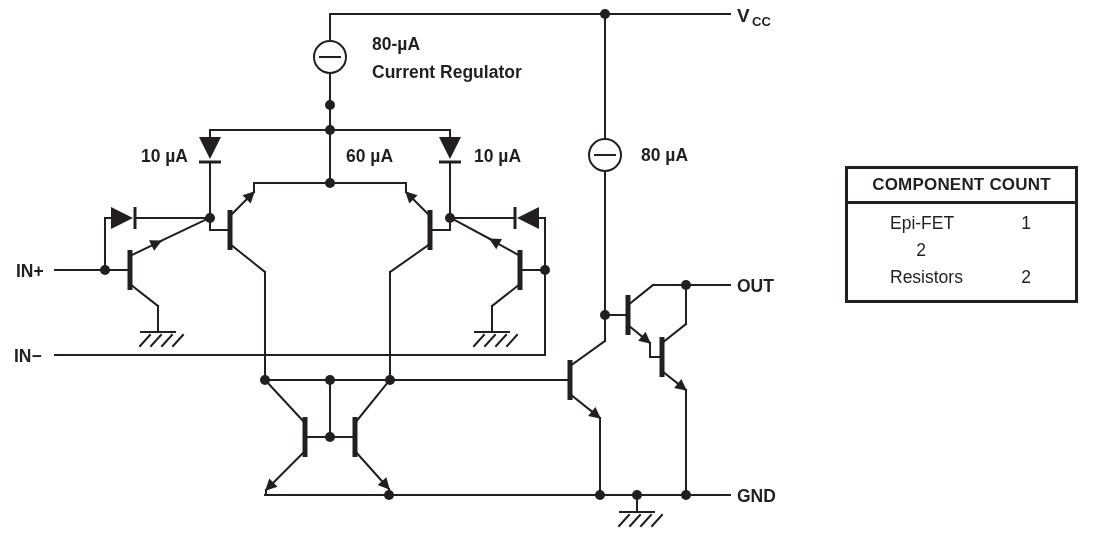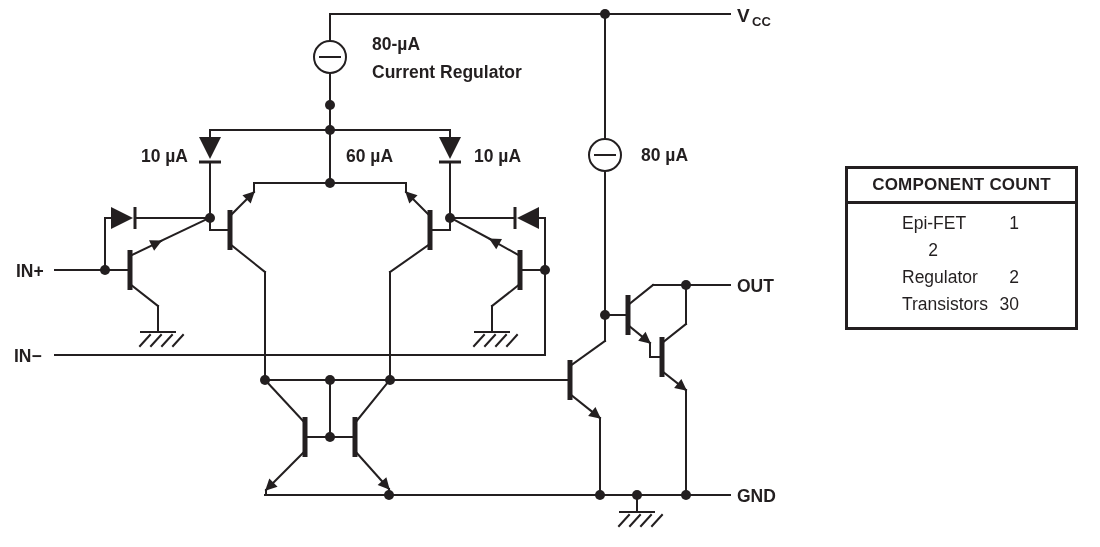"Epi-FET" .cc-body { padding: 6px 16px 9px -> 6px 4px 9px }
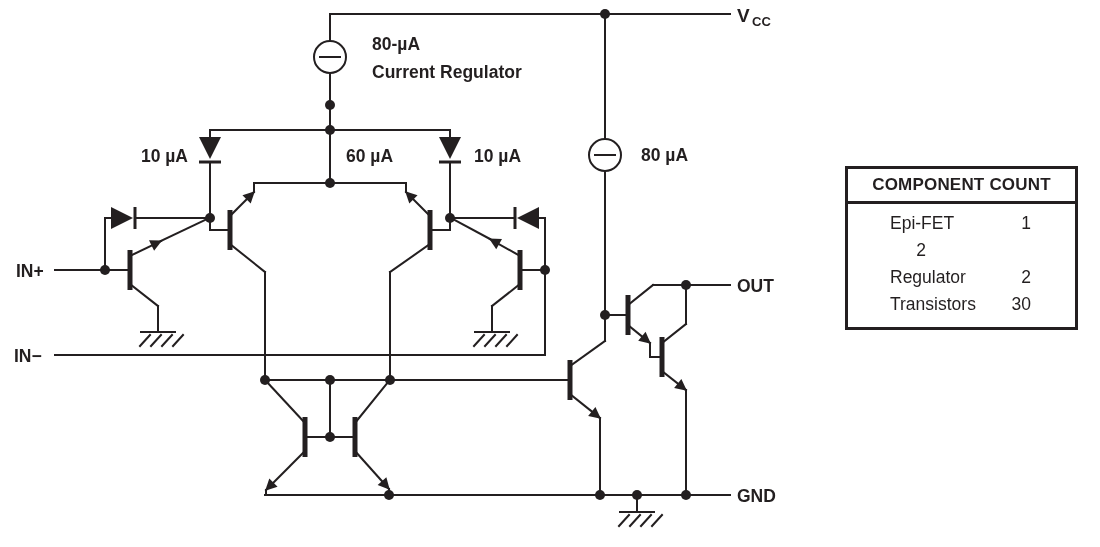"Regulator" span.cc-name { text: Regulator -> Resistors }
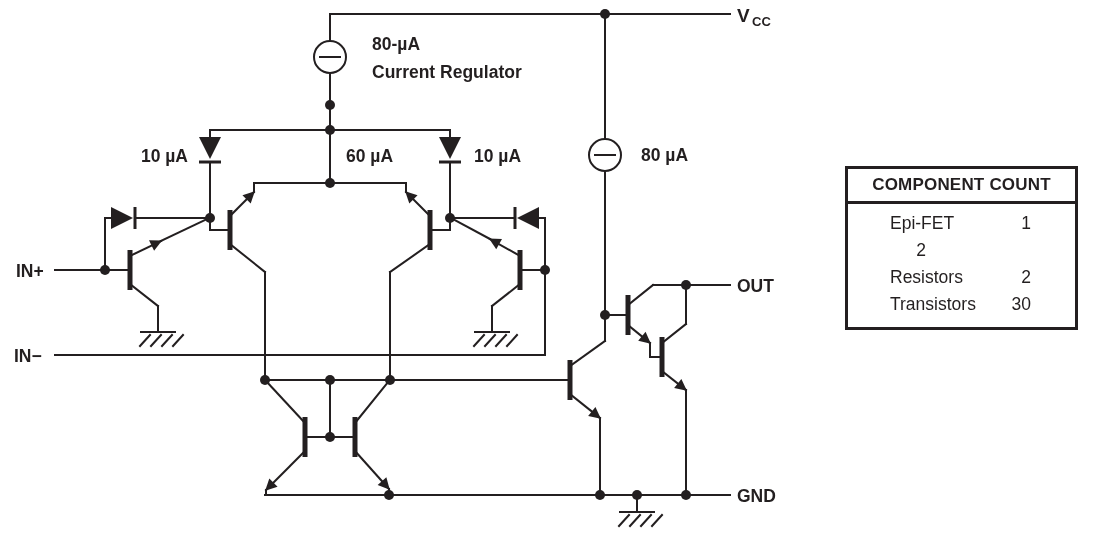"Transistors" div.cc-row { html: <div> <span>Transistors</span> <span>30</span> </div> -> none }
